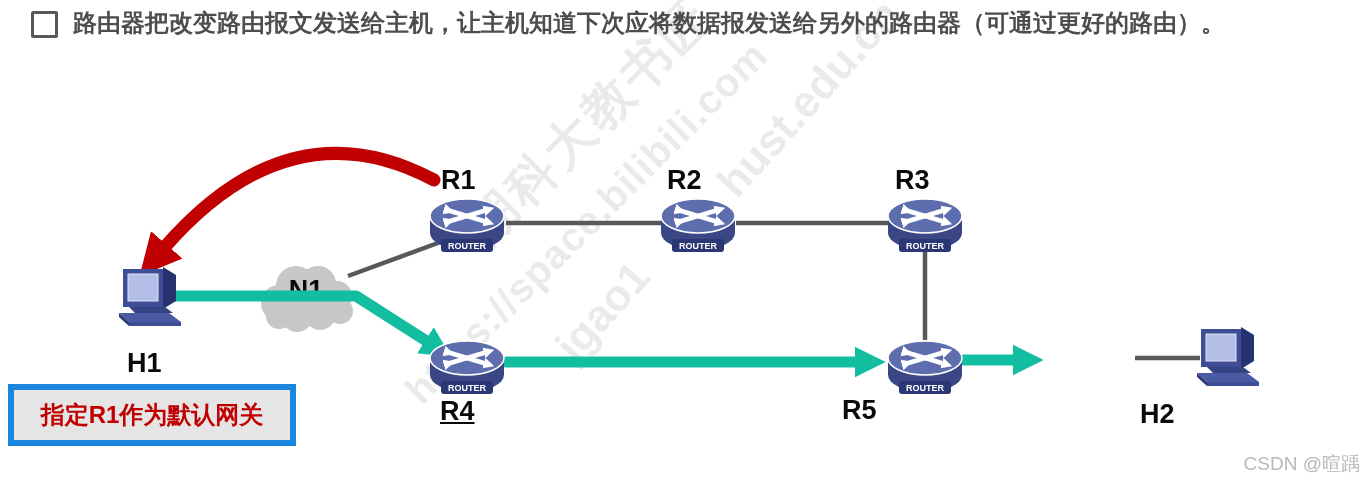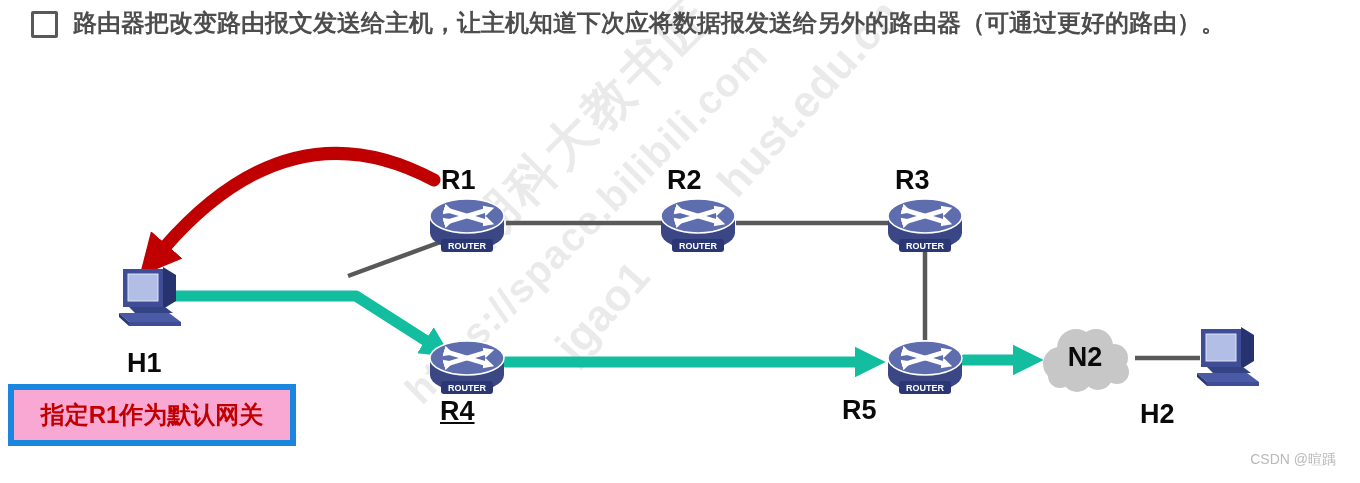"N1" div.cloud { html: none -> <div> <svg> <g> <circle></circle> <circle></circle> <circle></circle> <circle></circle> <circle></circle> <circle></circle> <circle></circle> <circle></circle> <rect></rect> </g> </svg> <div>N1</div> </div> }
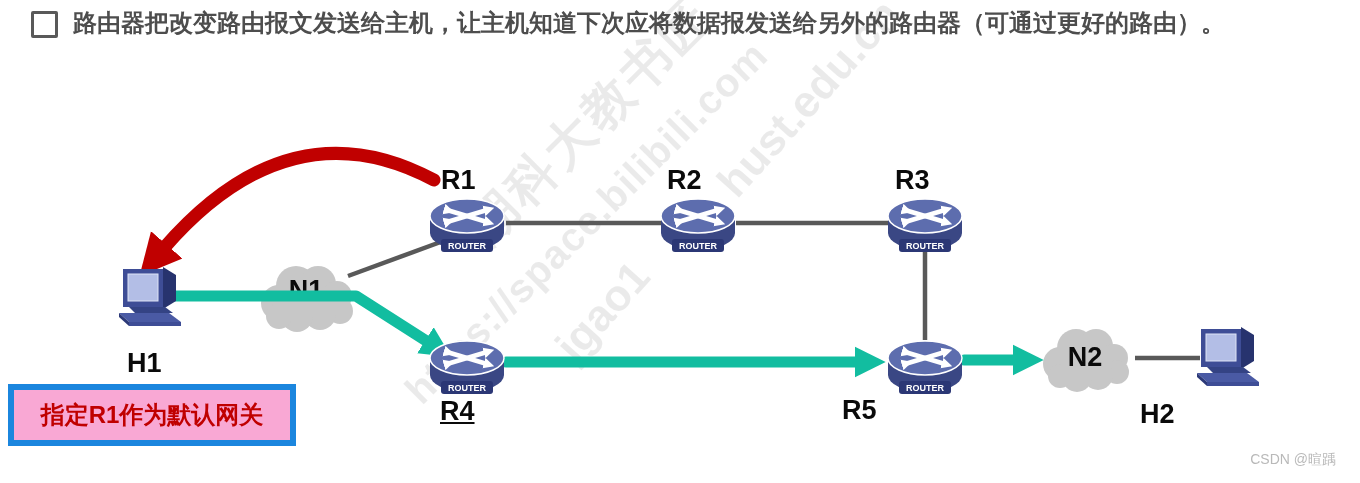"N2" div.cloud { html: <div> <svg> <g> <circle></circle> <circle></circle> <circle></circle> <circle></circle> <circle></circle> <circle></circle> <circle></circle> <circle></circle> <rect></rect> </g> </svg> <div>N2</div> </div> -> none }
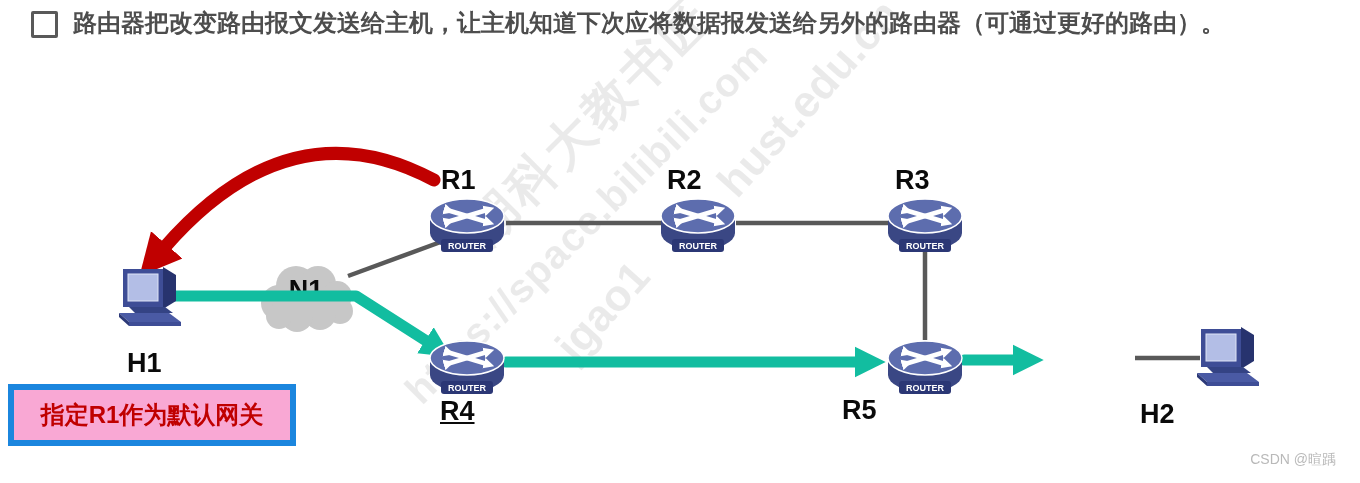"指定R1作为默认网关" #callout { background: #f9a8d4 -> #e5e5e5 }
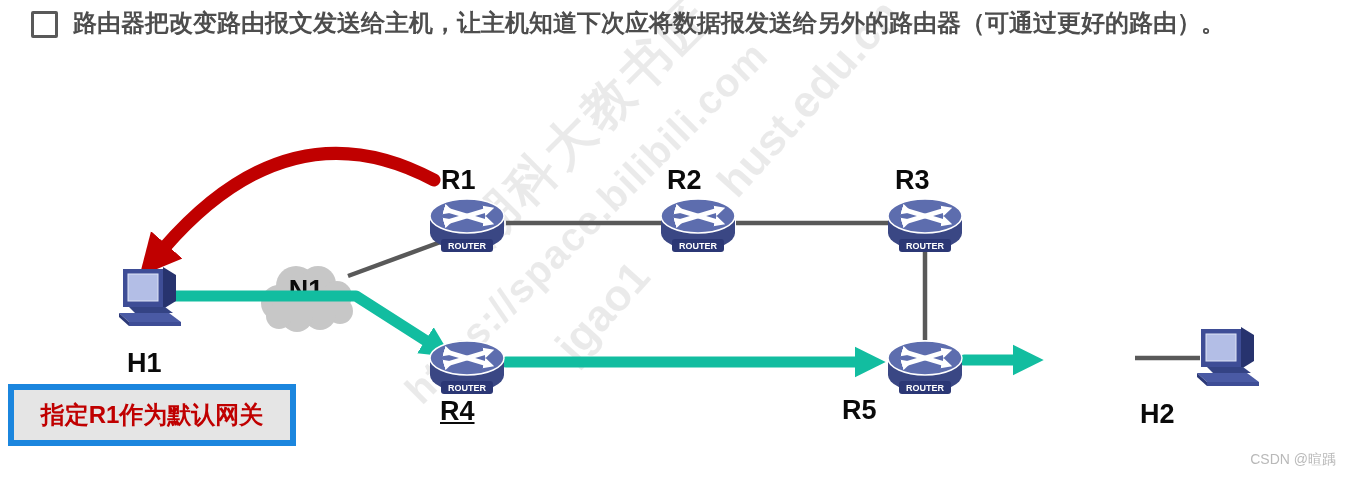"CSDN @暄踽" #credit { font-size: 14px -> 19px; right: 24px -> 0 }
